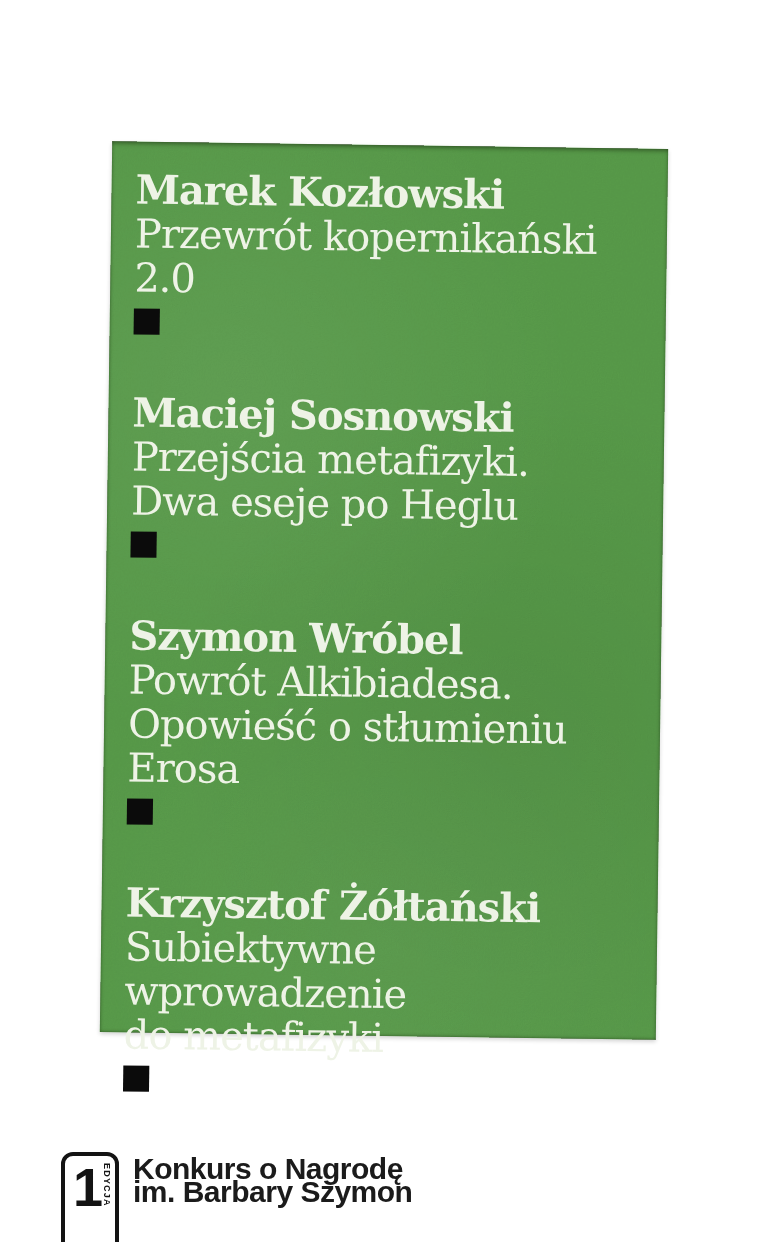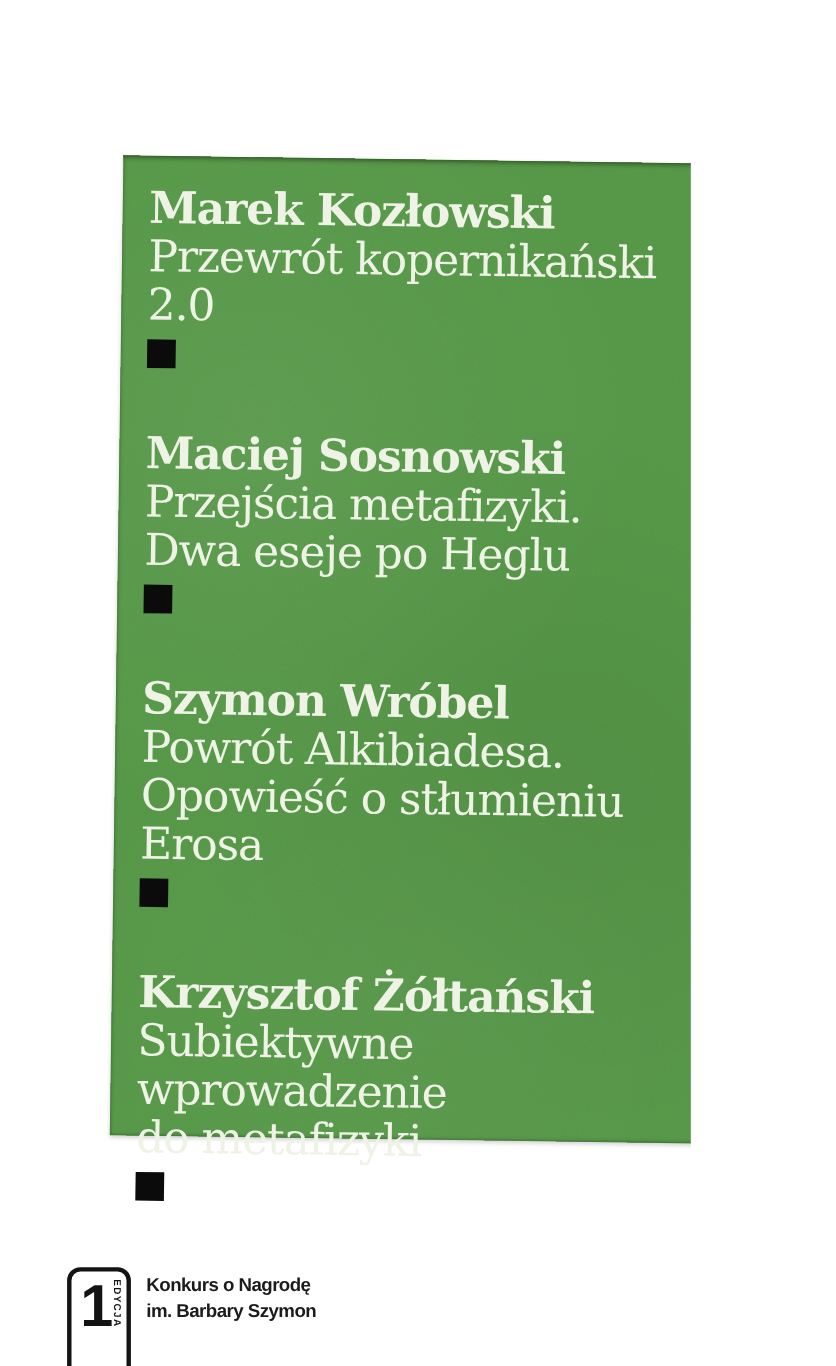"Marek Kozłowski" .page { width: 628px -> 760px }
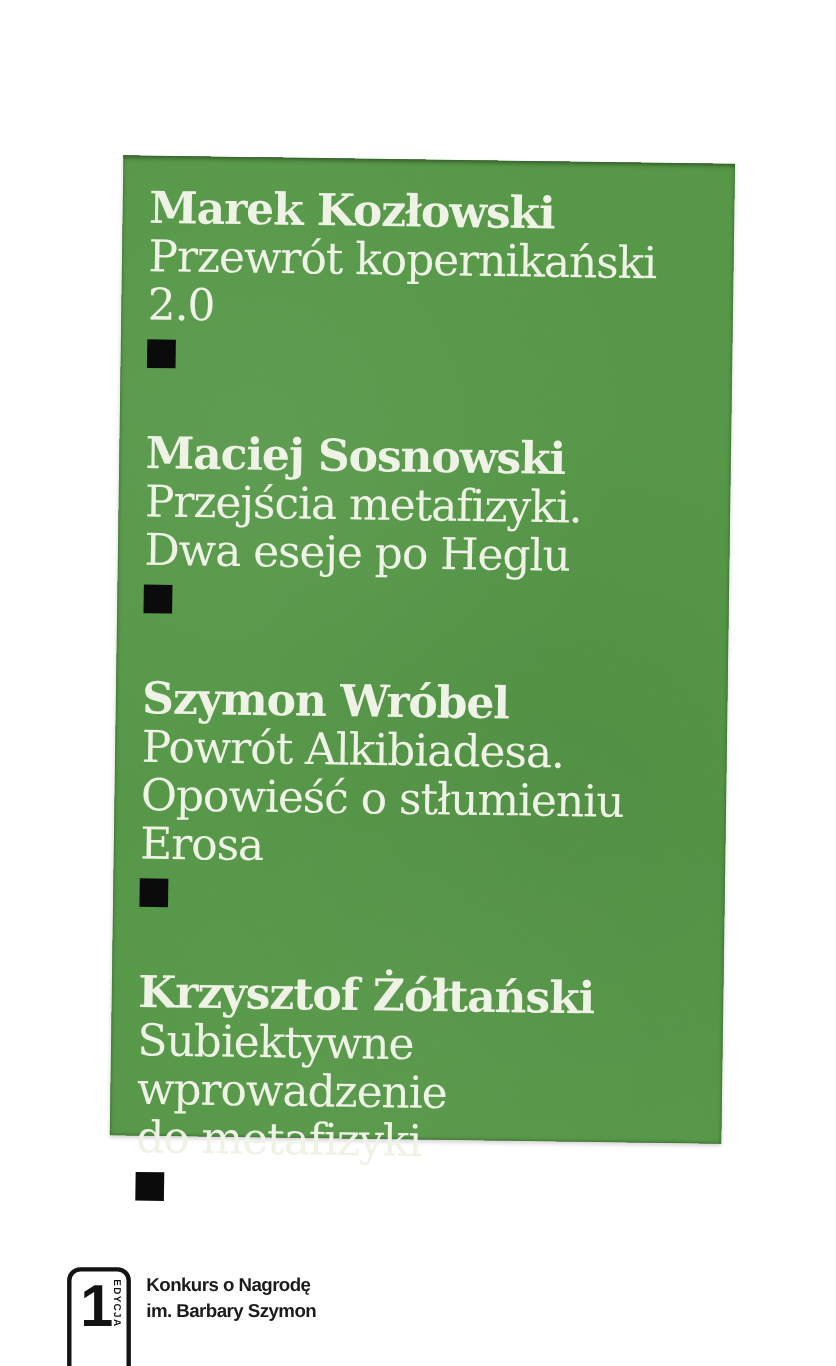"Konkurs o Nagrodę" .org { font-size: 17px -> 30px }
